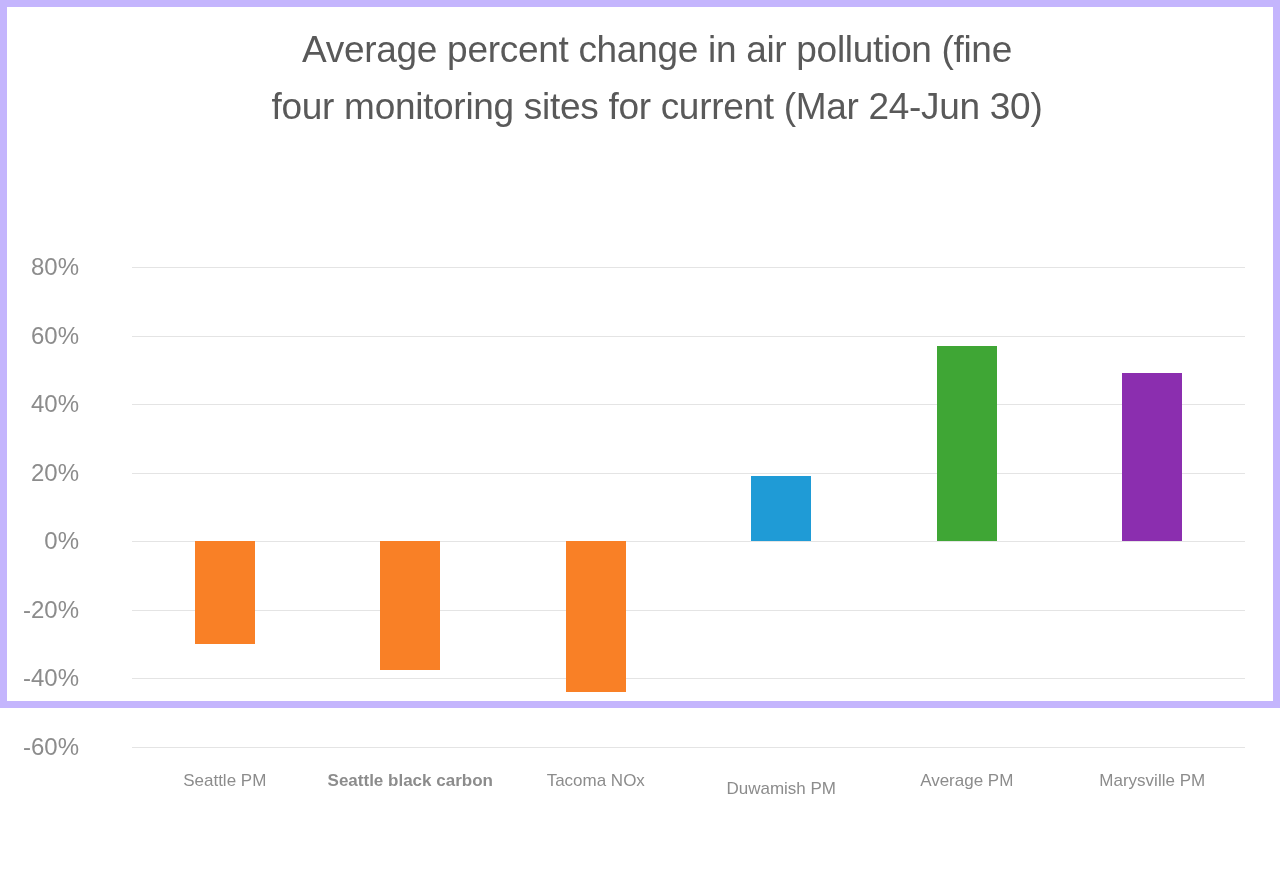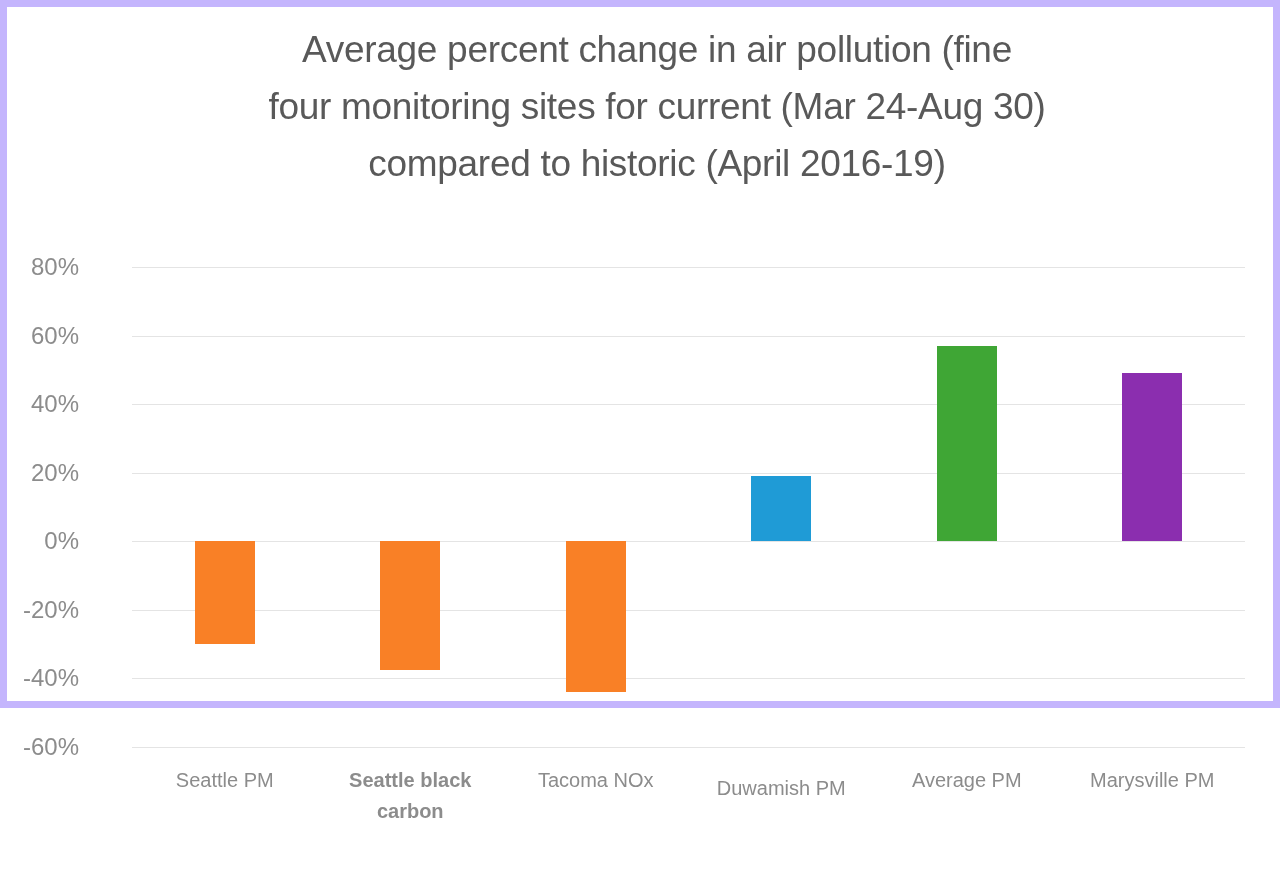"four monitoring sites for current" span.tline { text: 24-Aug -> 24-Jun }
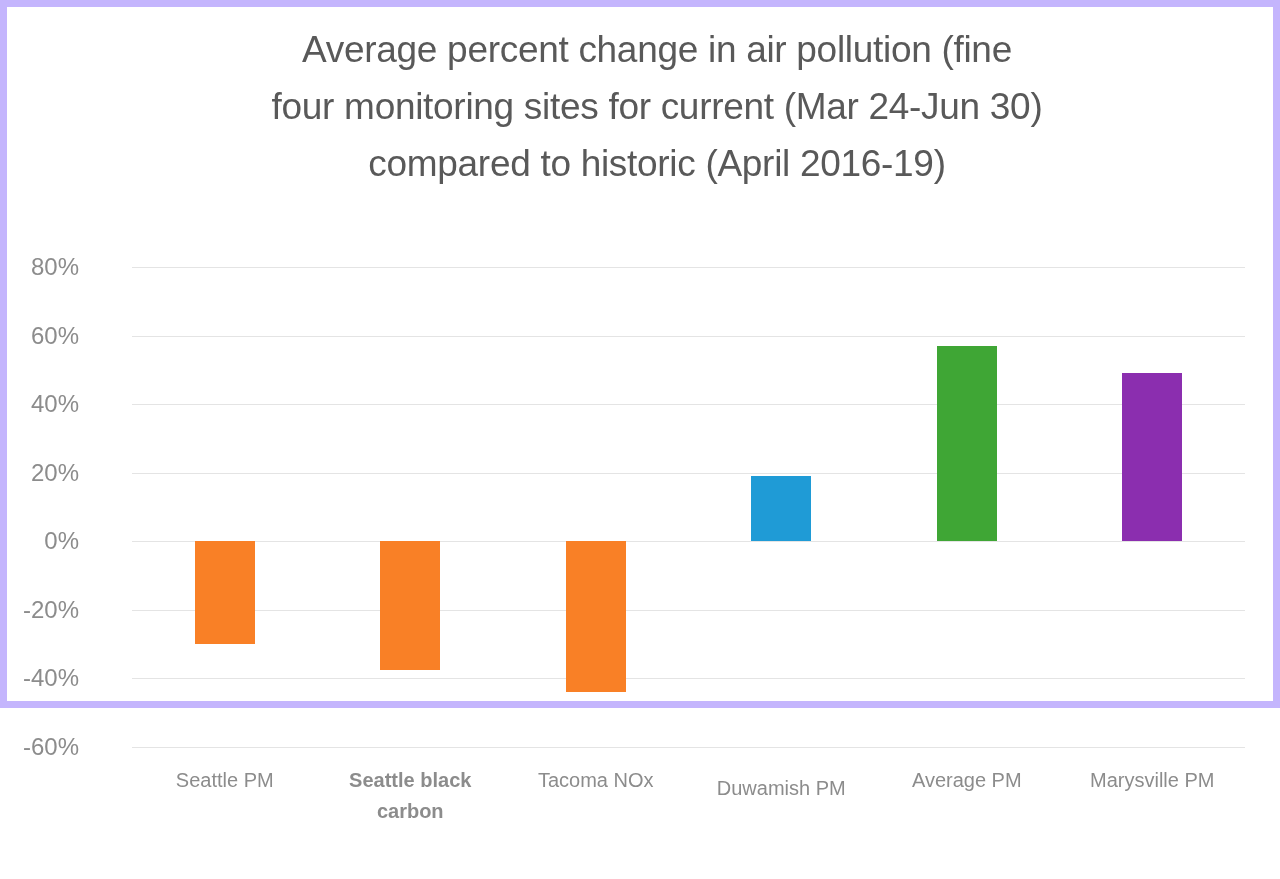"compared to historic (April 2016-19)" span.tline { html: <span>compared to historic (April 2016-19)</span> -> none }
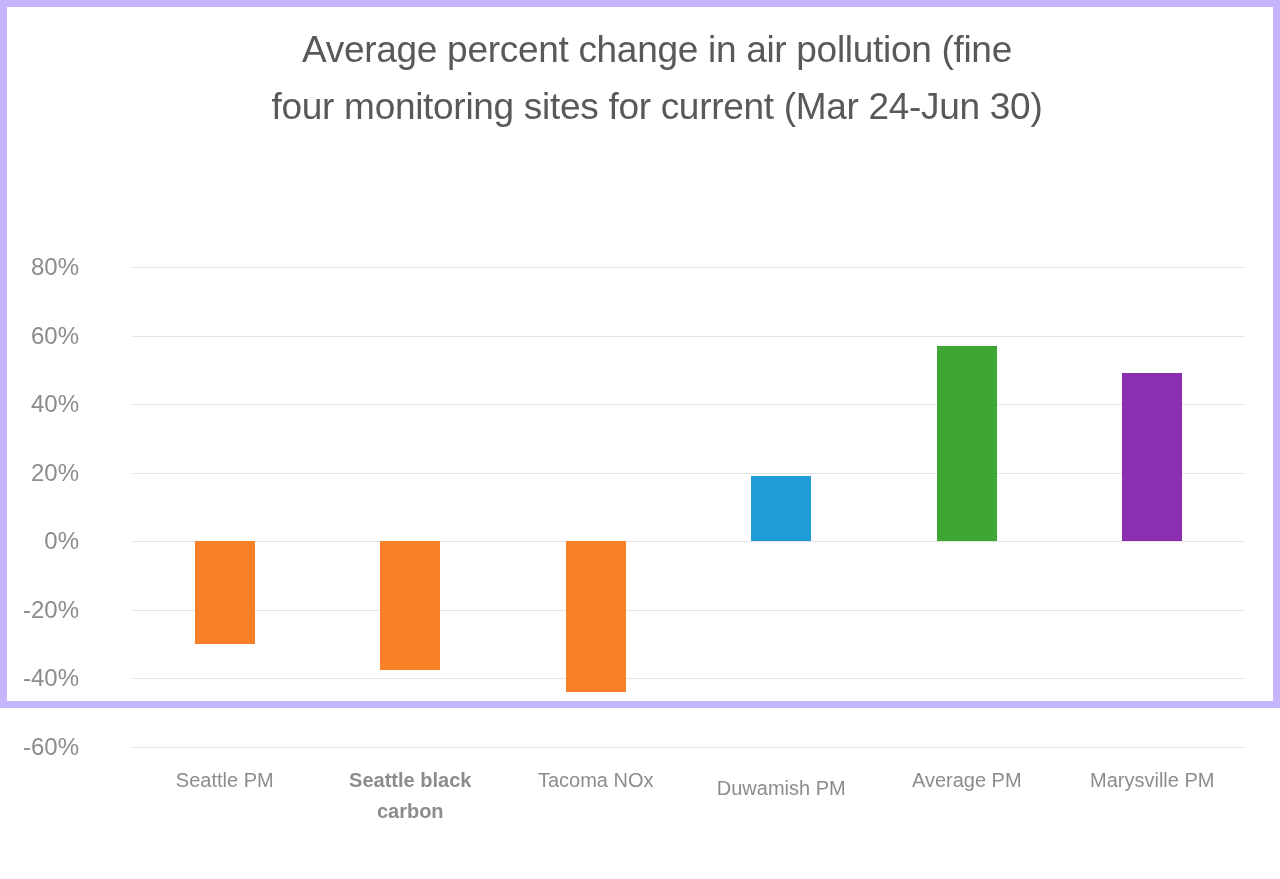"Seattle PM" .xlabel { font-size: 20px -> 17px }
